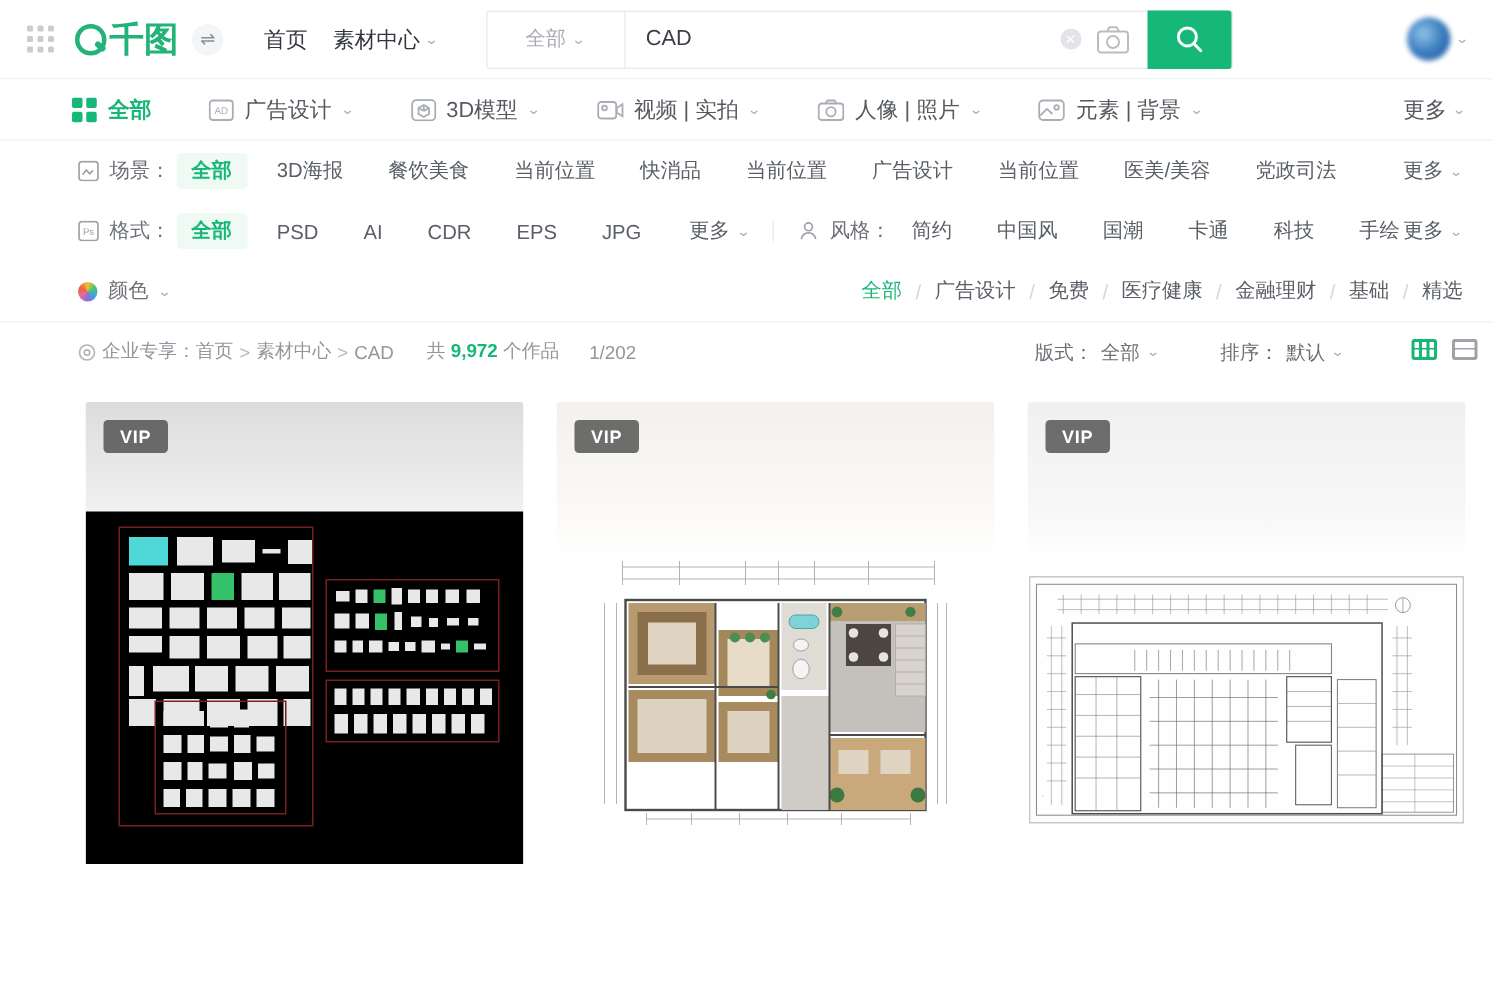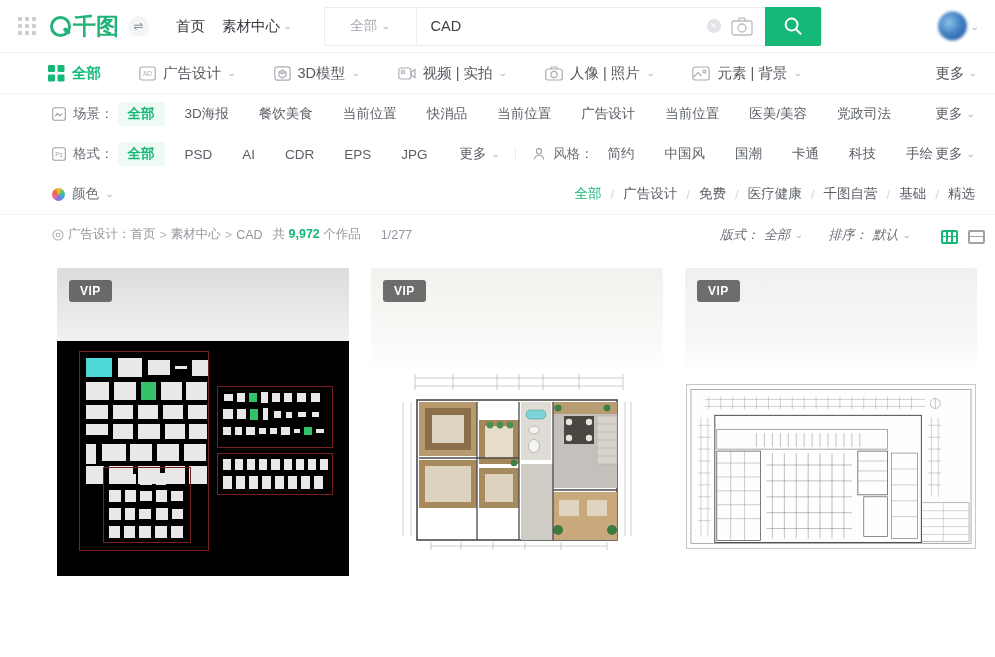"千图自营" span.qf { text: 千图自营 -> 金融理财 }
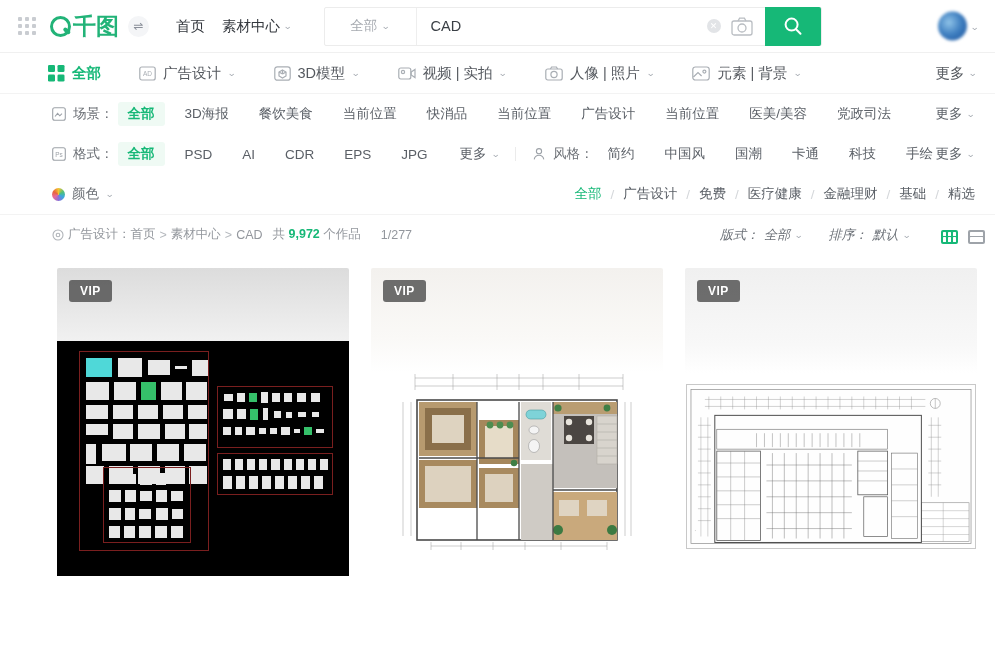"广告设计：" span { text: 广告设计 -> 企业专享 }
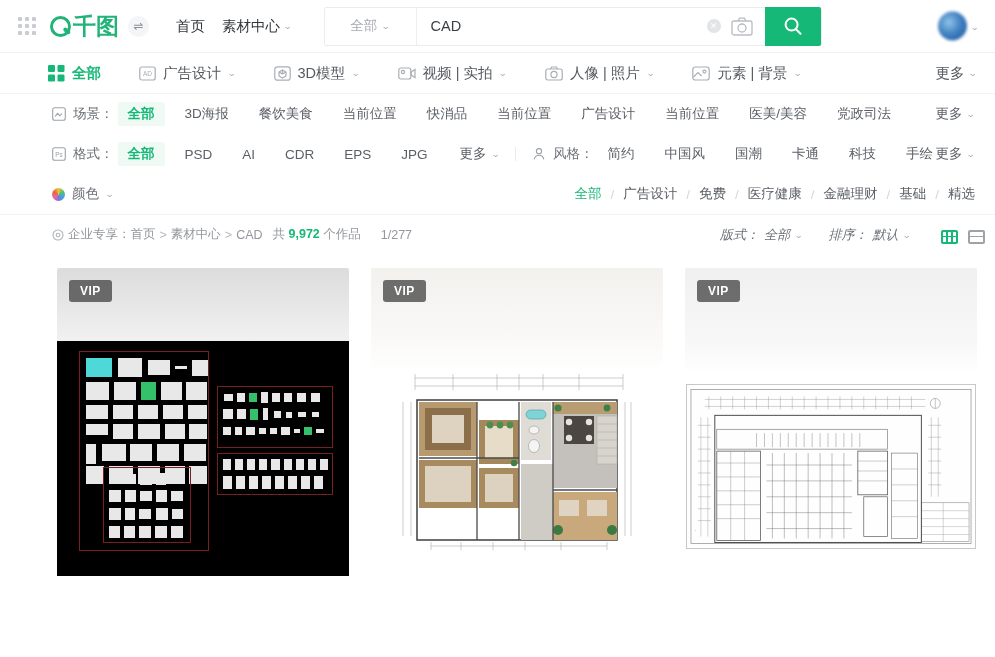"共 9,972 个作品" .total { margin-left: 10px -> 22px }
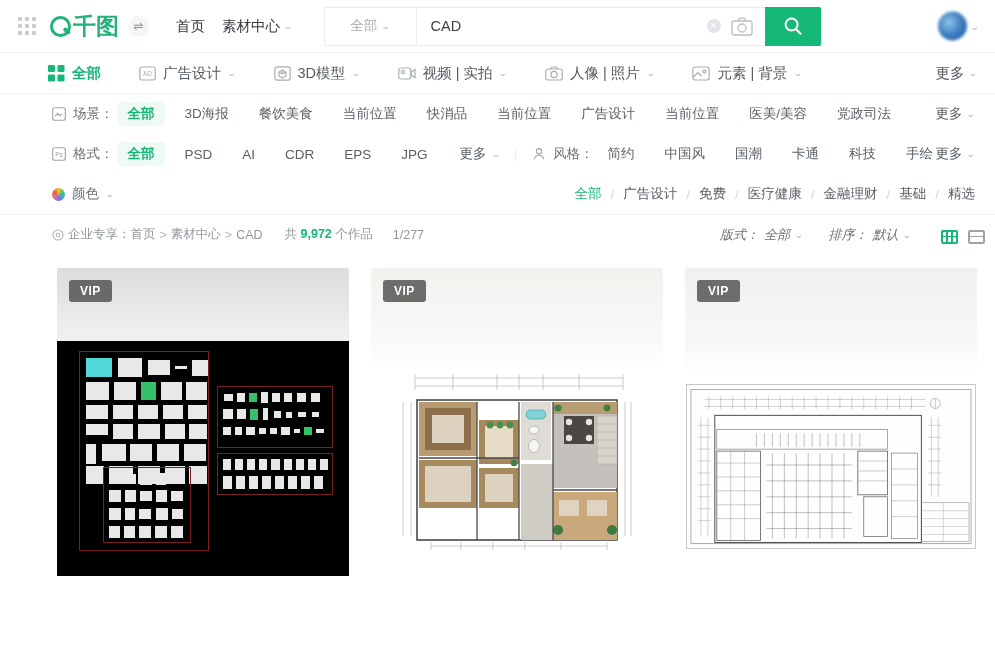"1/277" span.pageno { text: 1/277 -> 1/202 }
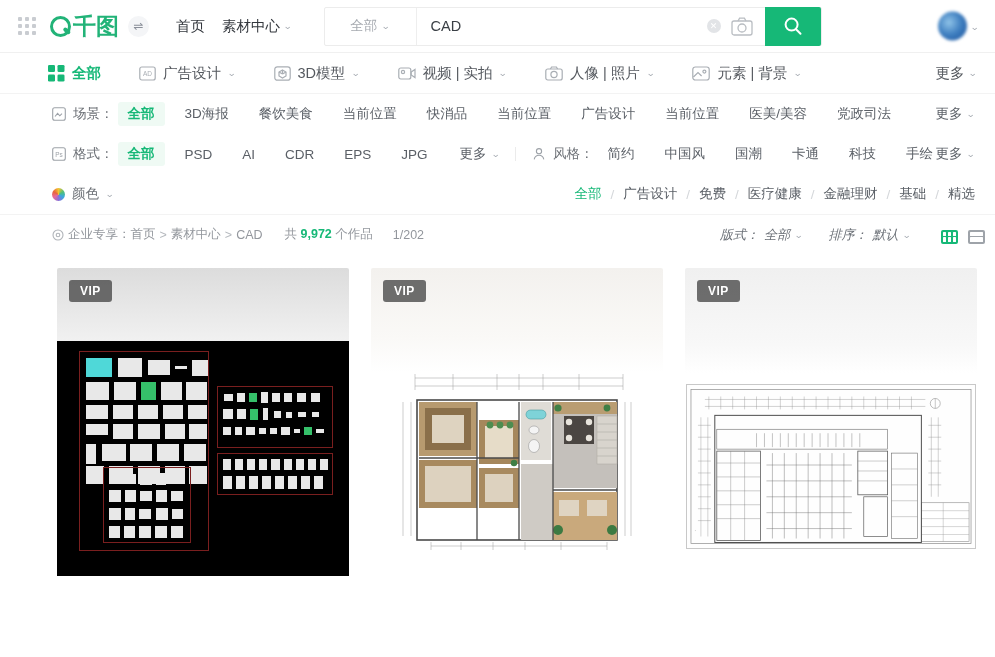"版式：" .crumb-right { align-items: flex-end -> flex-start; font-style: italic -> none; gap: 26px -> 41px }
